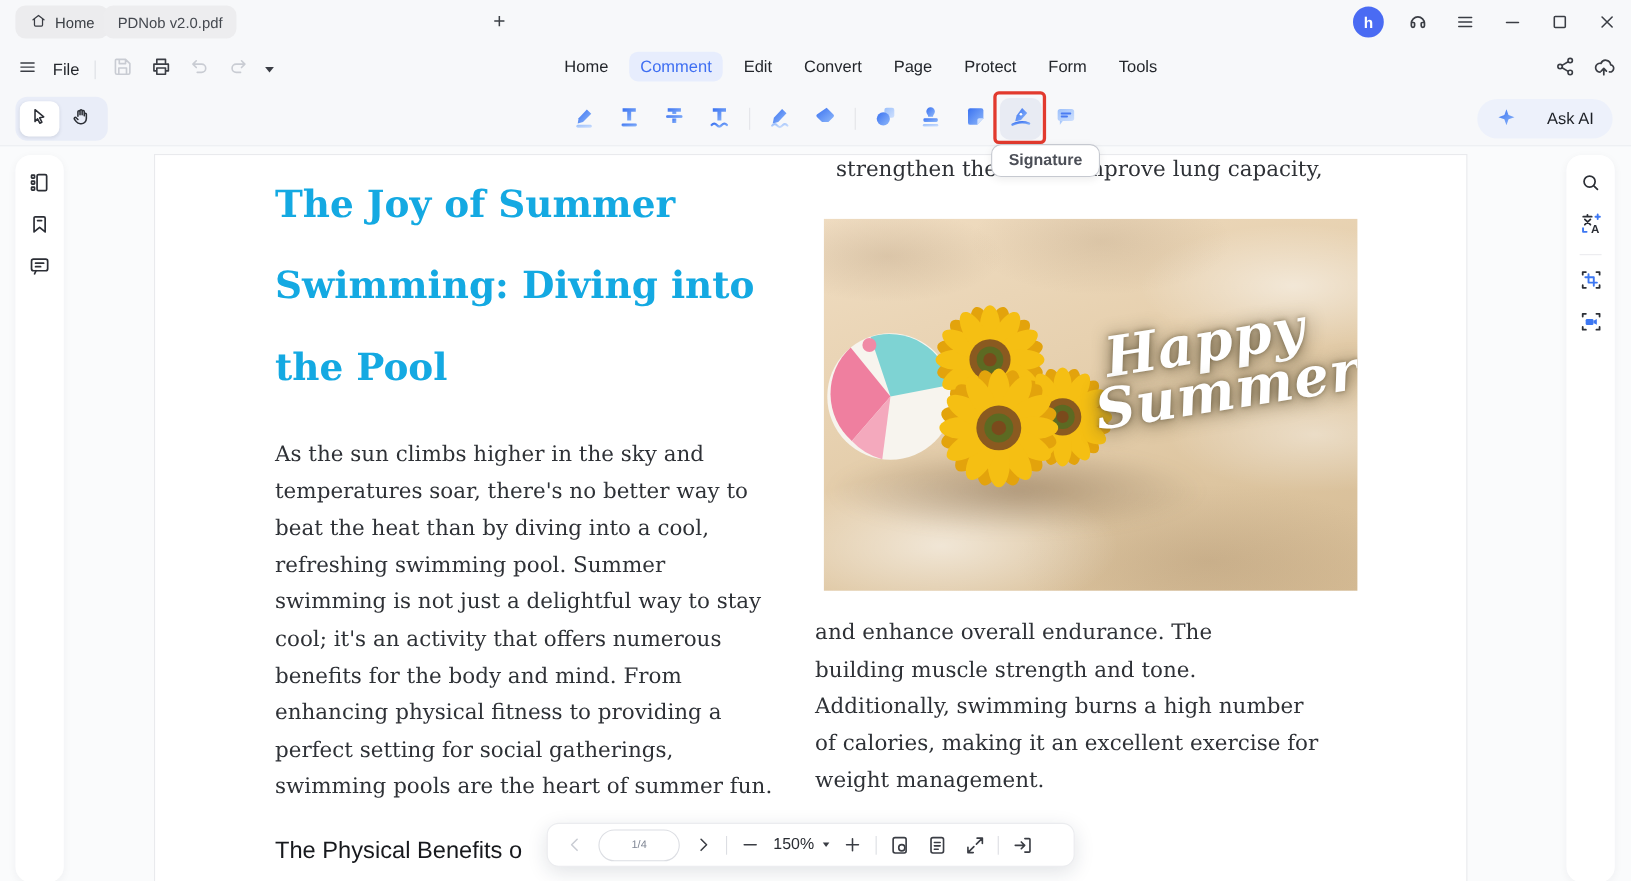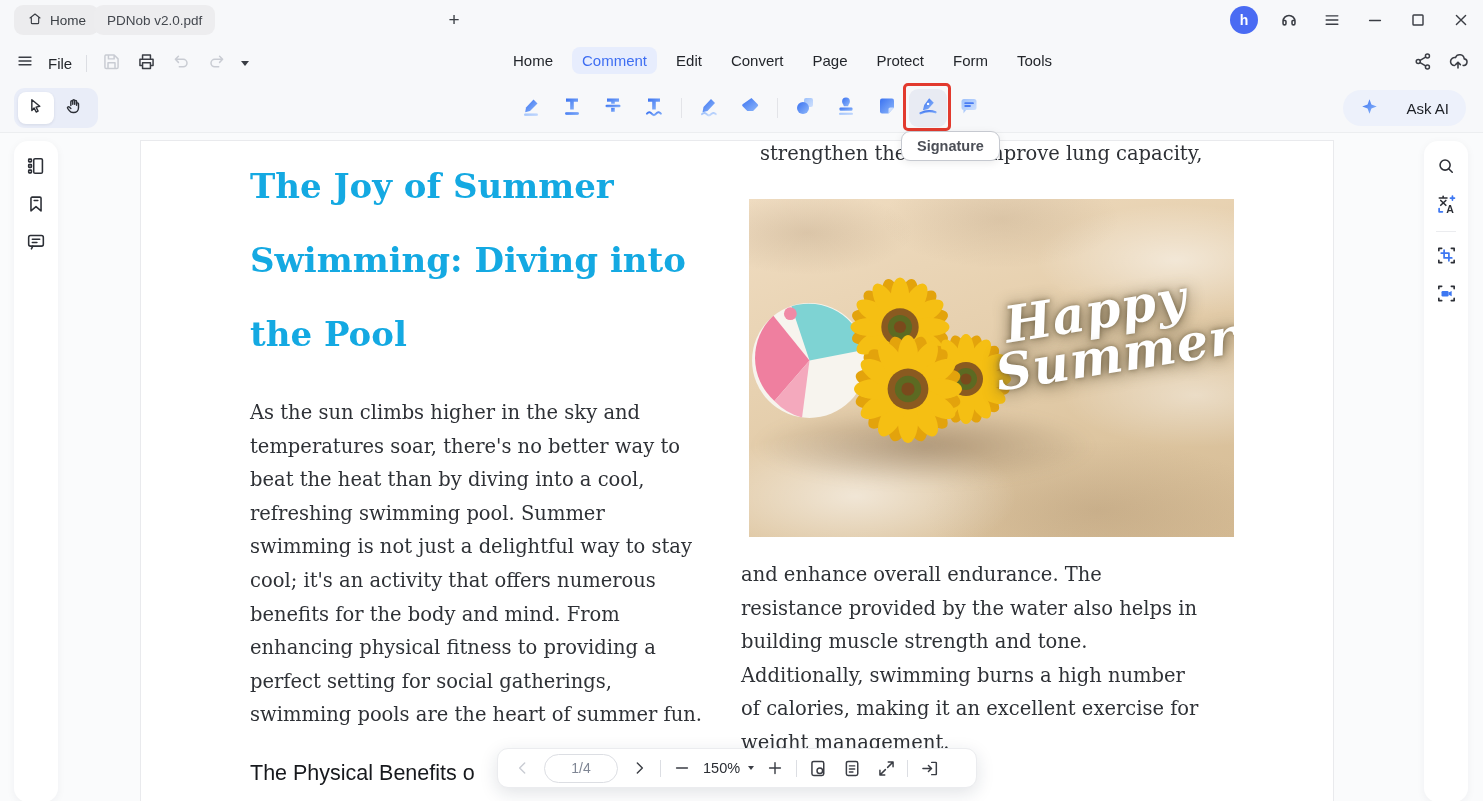"resistance provided by the water" div { html: <div>resistance provided by the water also helps in</div> -> none }
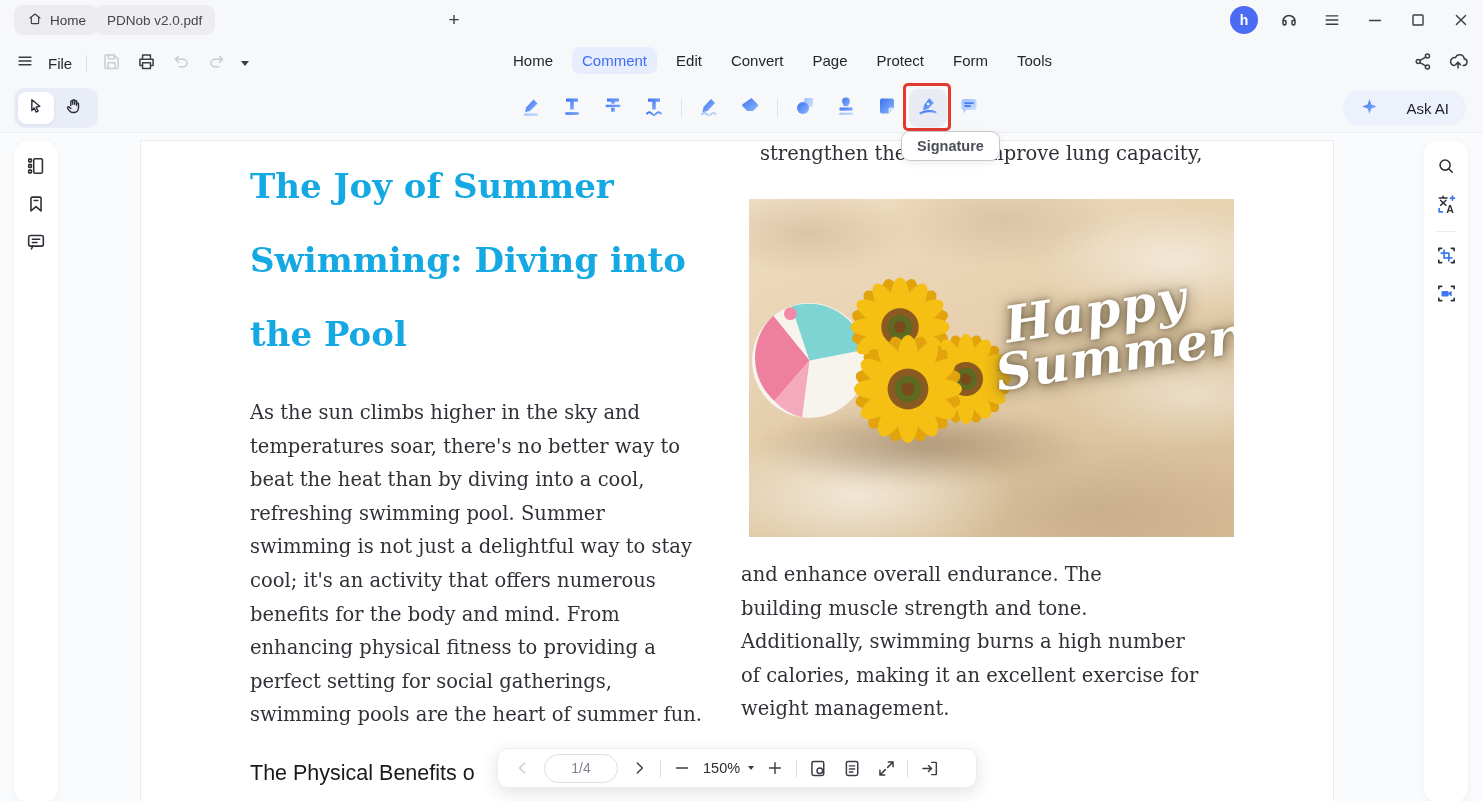"1/4" .page-pill { font-size: 14px -> 10px }
